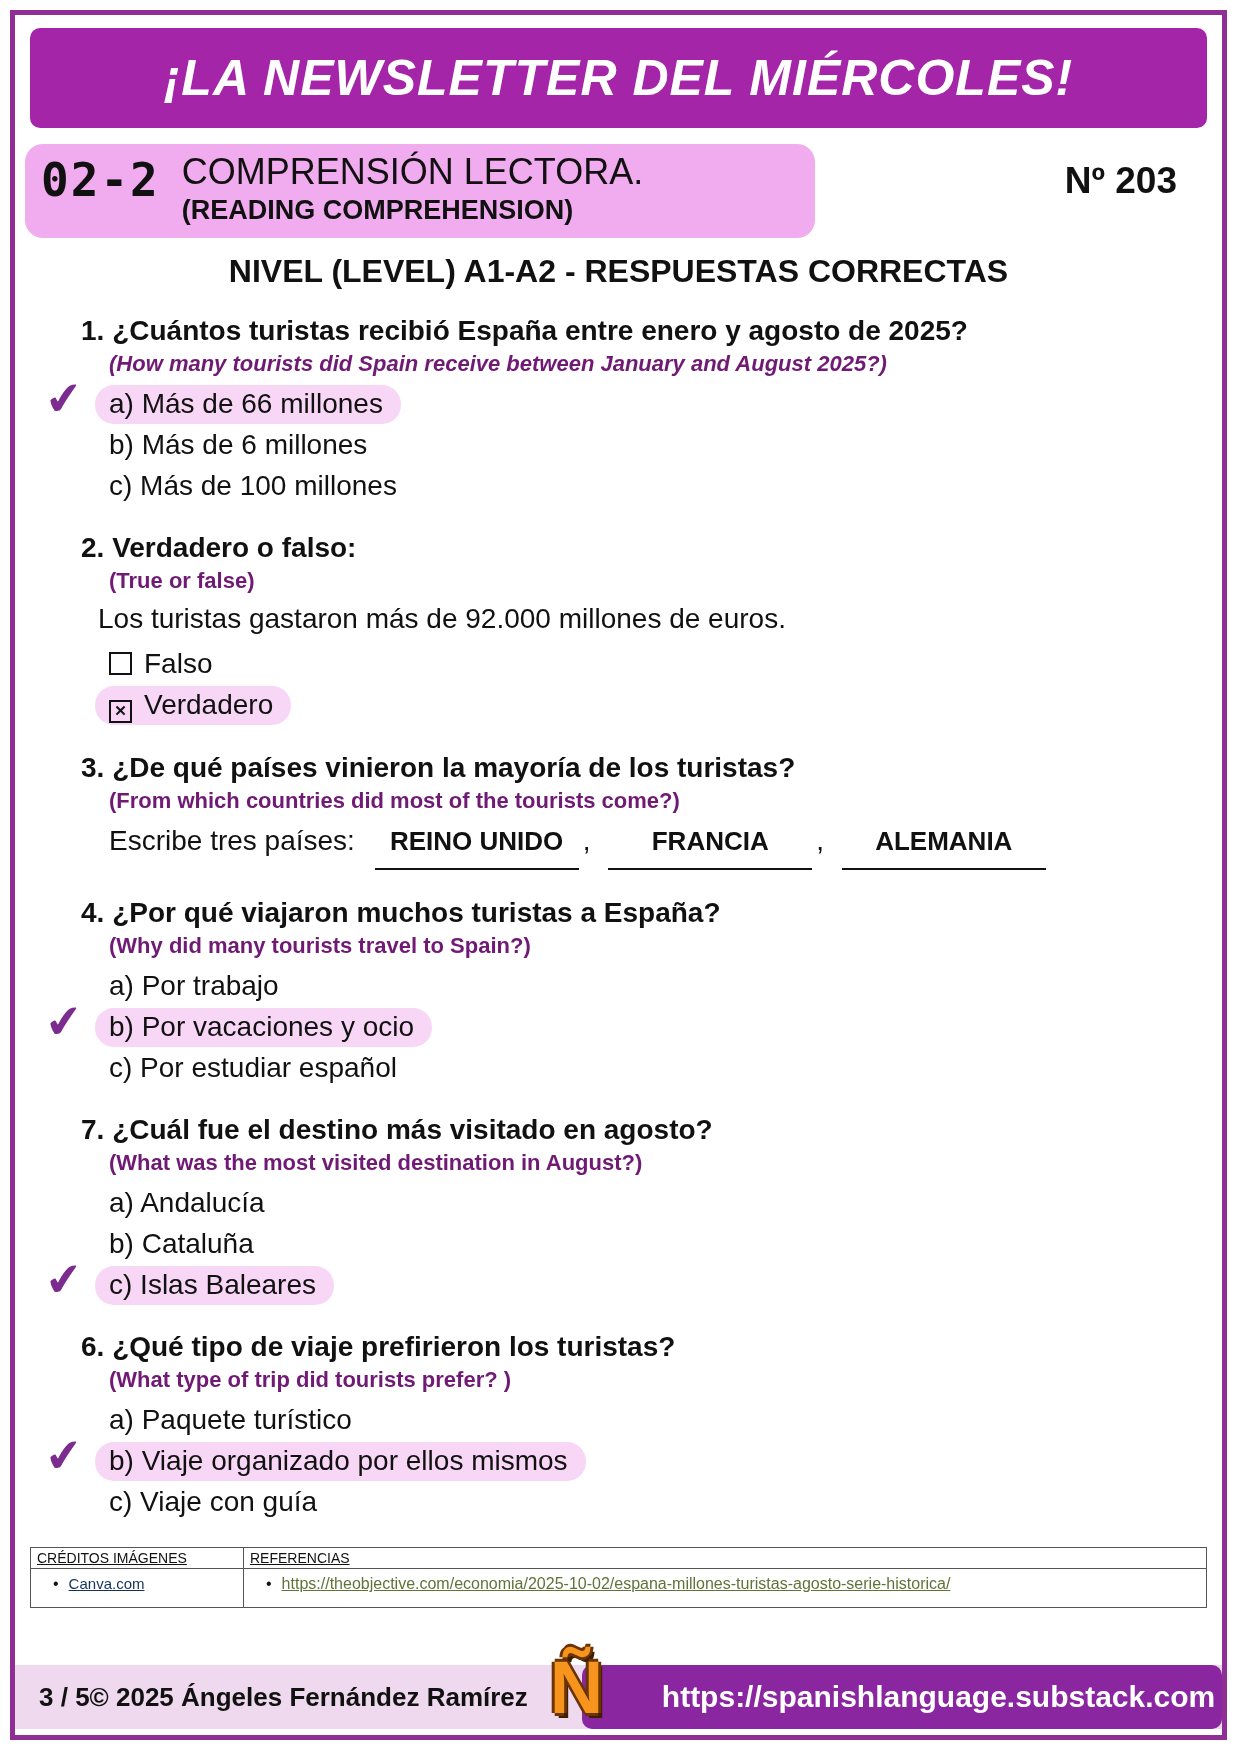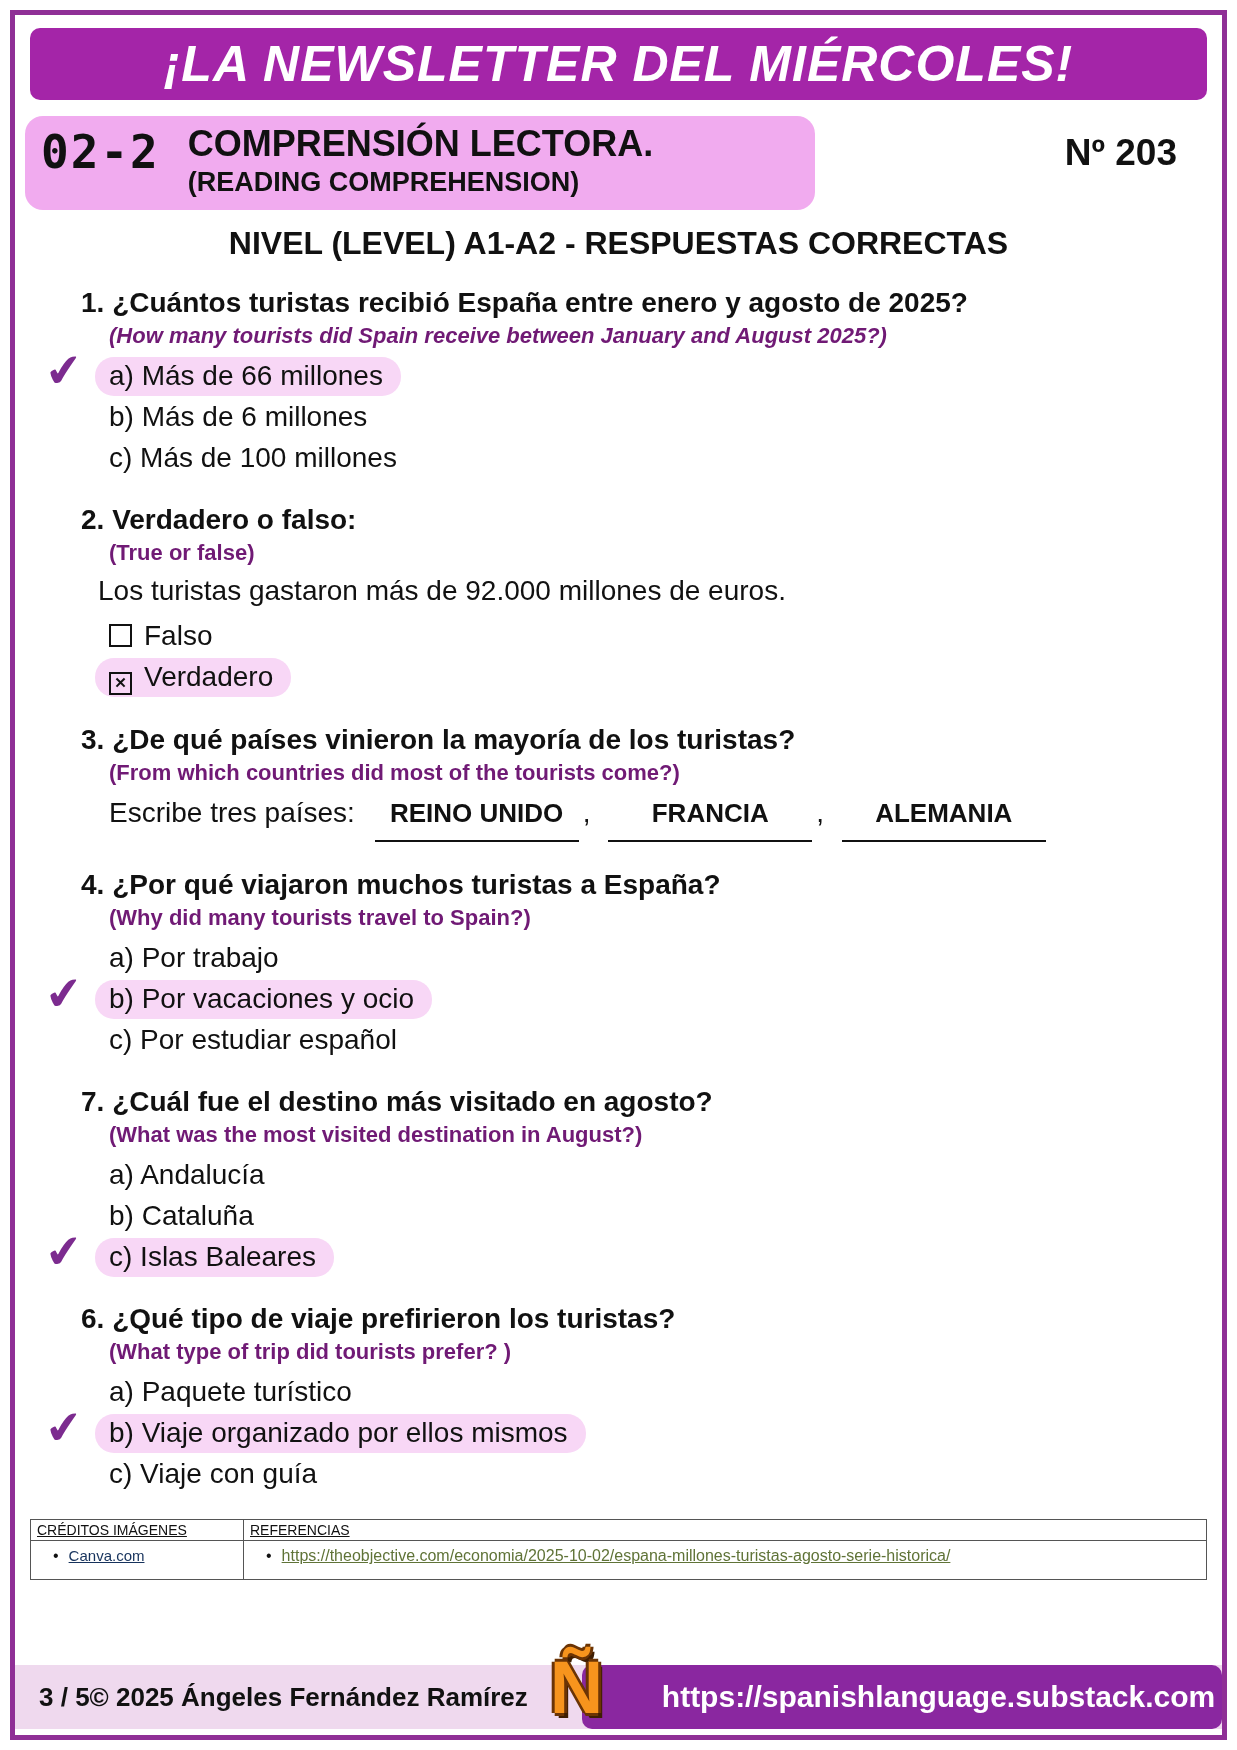"¡LA NEWSLETTER DEL MIÉRCOLES!" .masthead { height: 72px -> 100px }
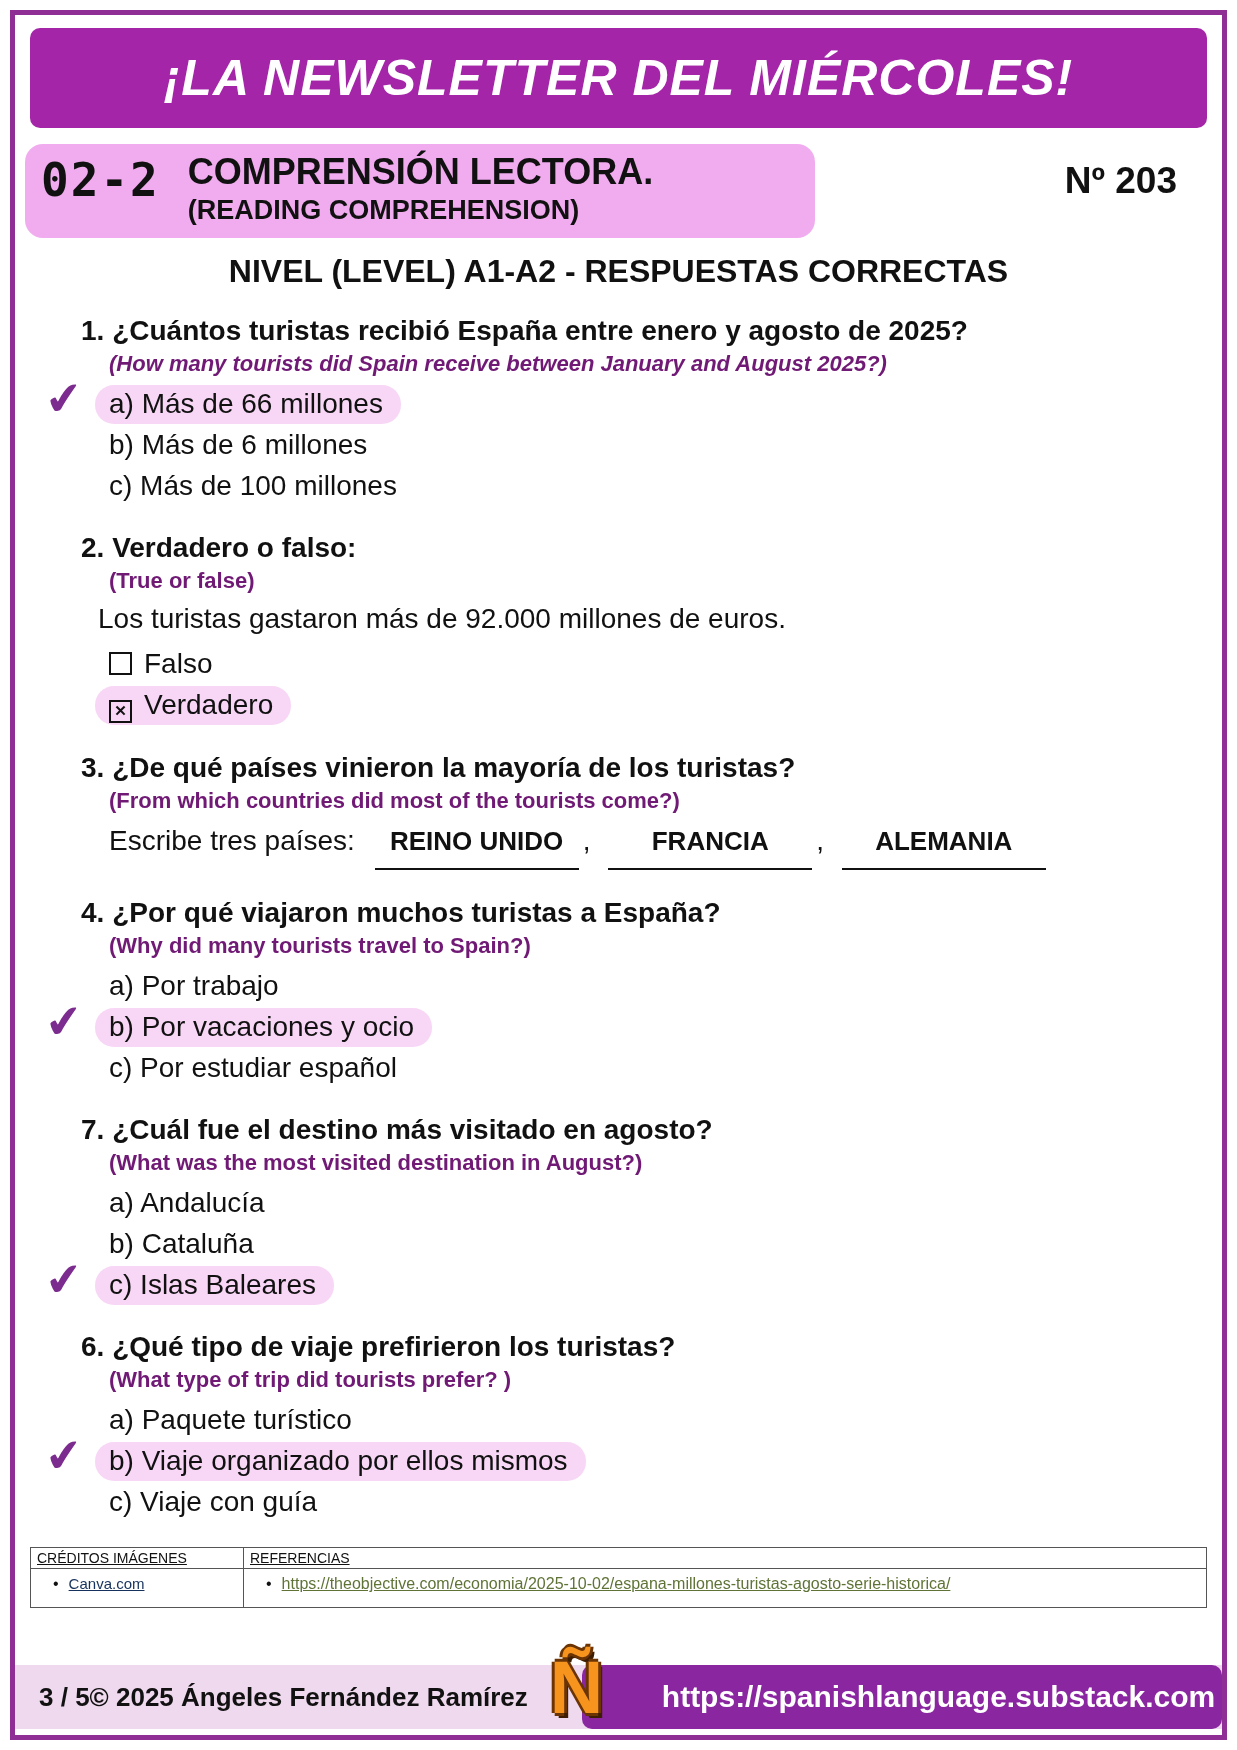"02-2" .section-pill { gap: 28px -> 22px }
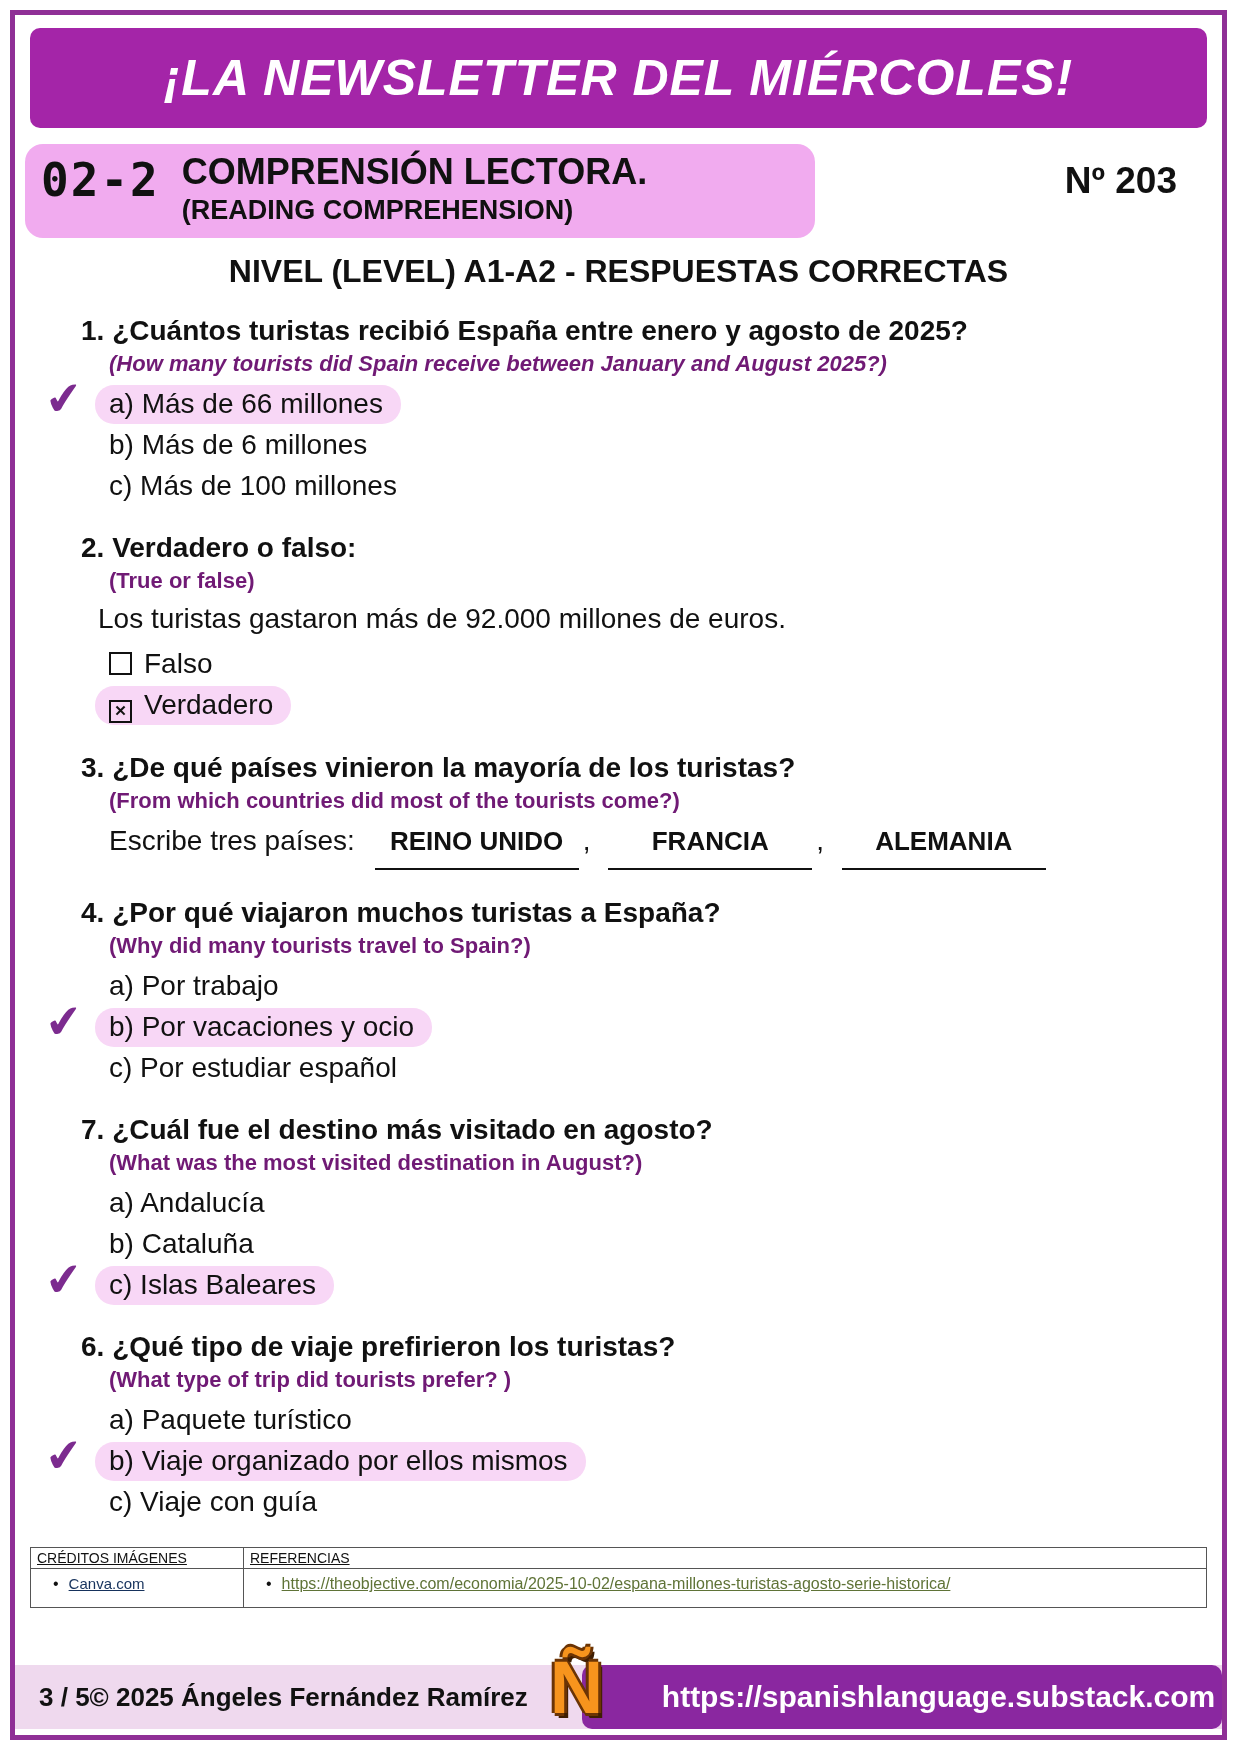"COMPRENSIÓN LECTORA." .sec-title { font-weight: bold -> normal }
